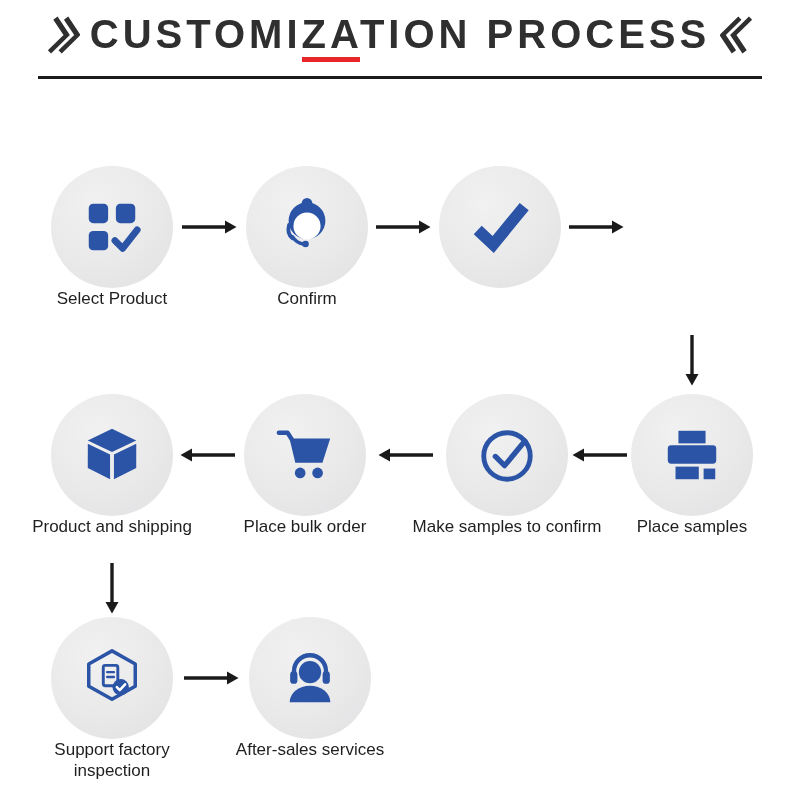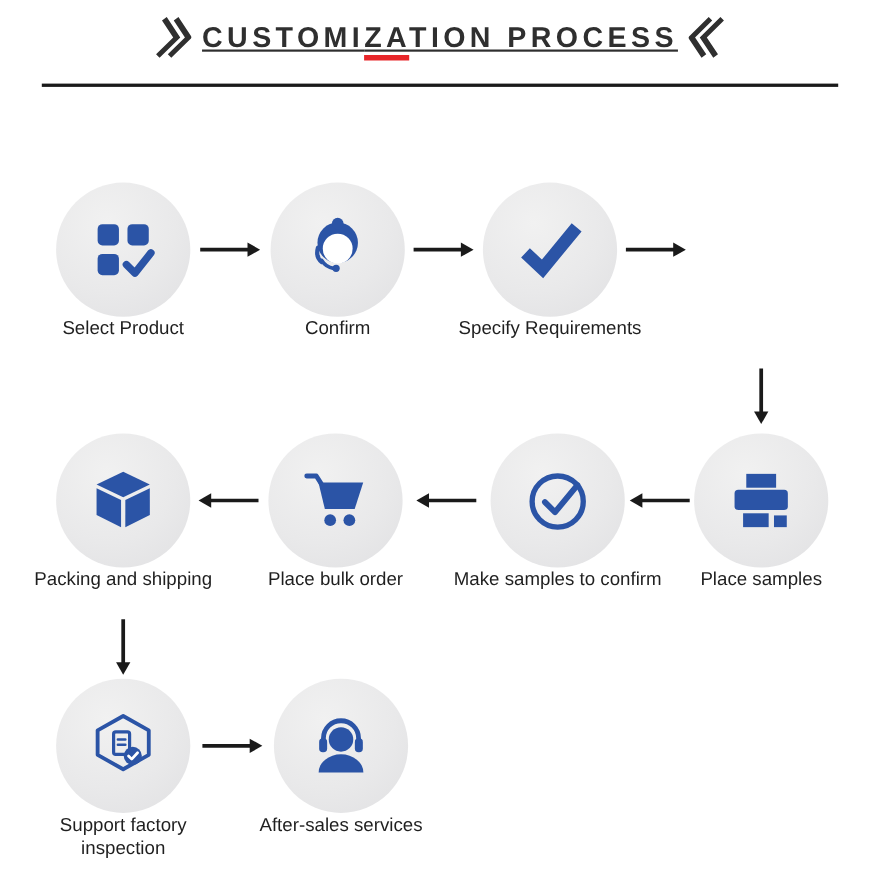"CUSTOMIZATION PROCESS" .title-text { font-size: 26px -> 40px; text-decoration: underline -> none }
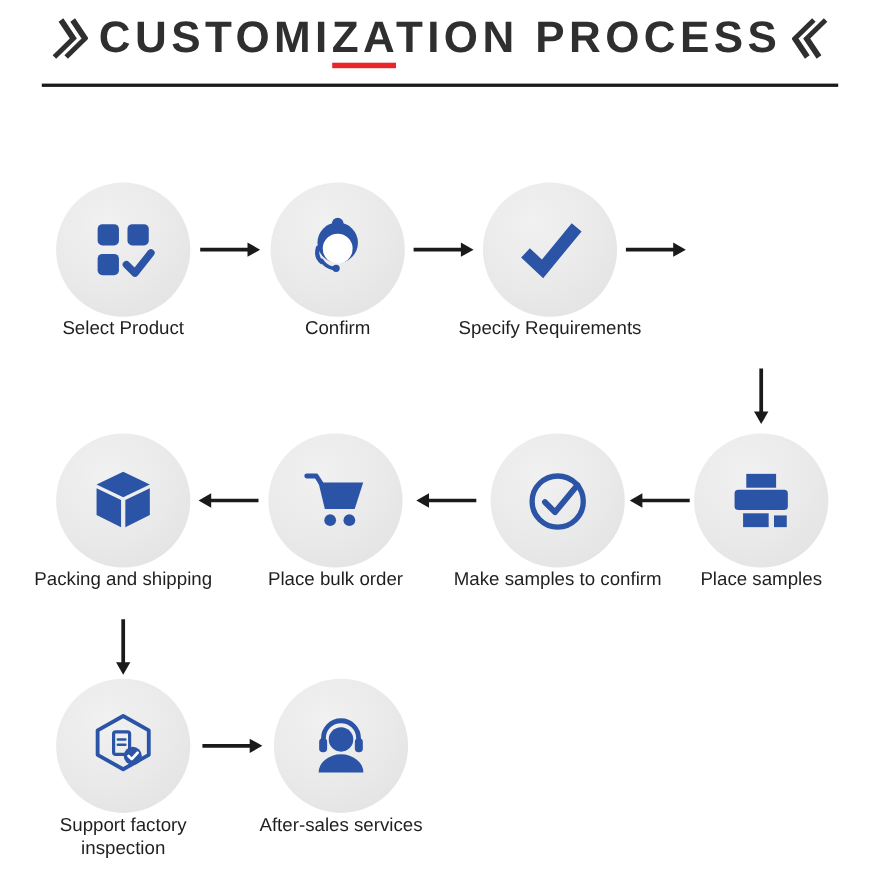"Specify Requirements" div.label { html: <div>Specify Requirements</div> -> none }
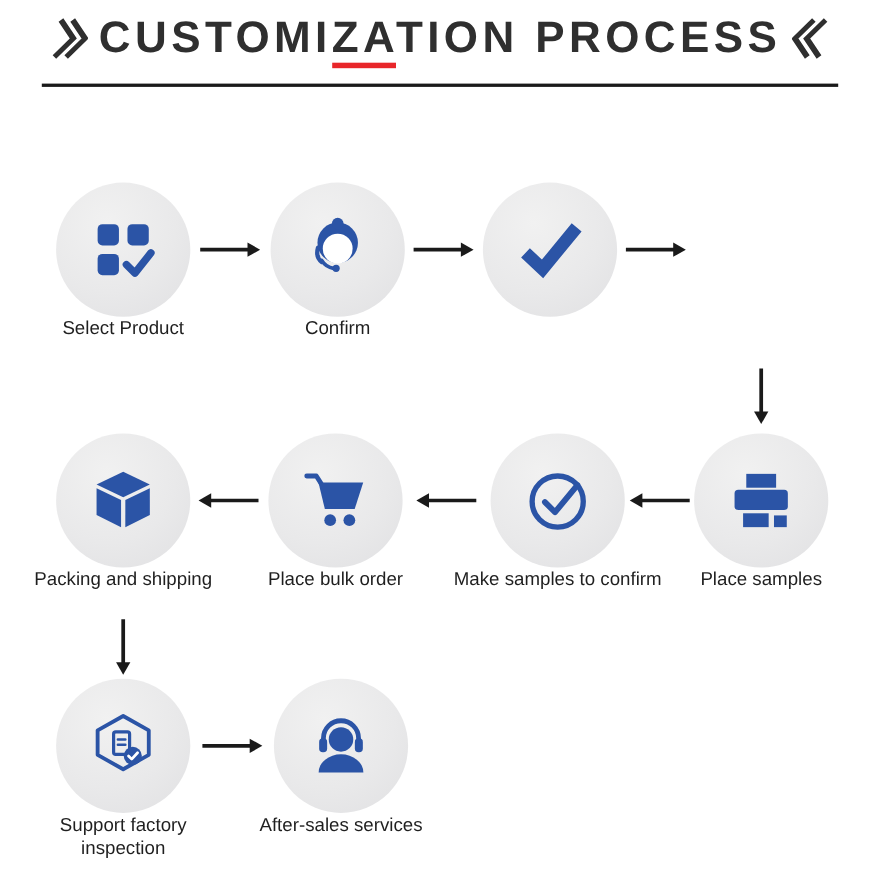"Packing and shipping" div.label { text: Packing -> Product }
